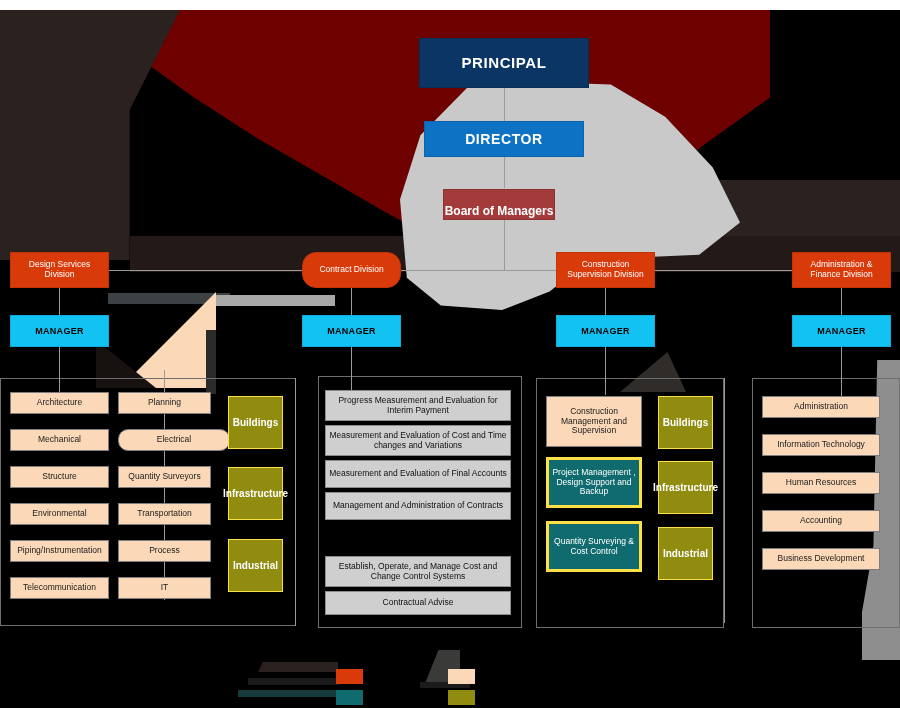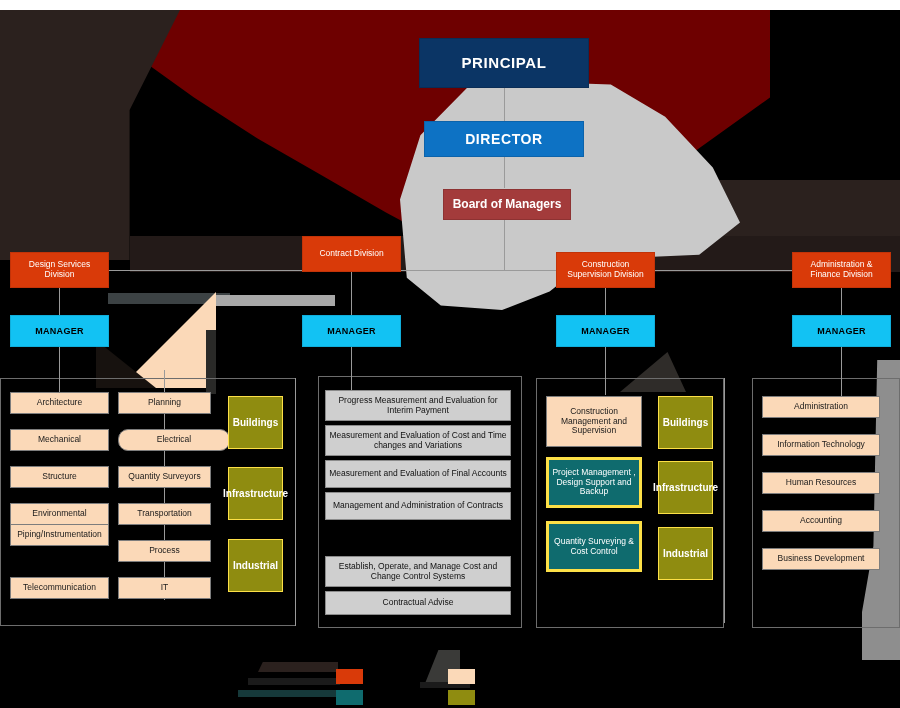"Board of Managers" div.node { align-items: none -> flex-end; width: 128px -> 112px }
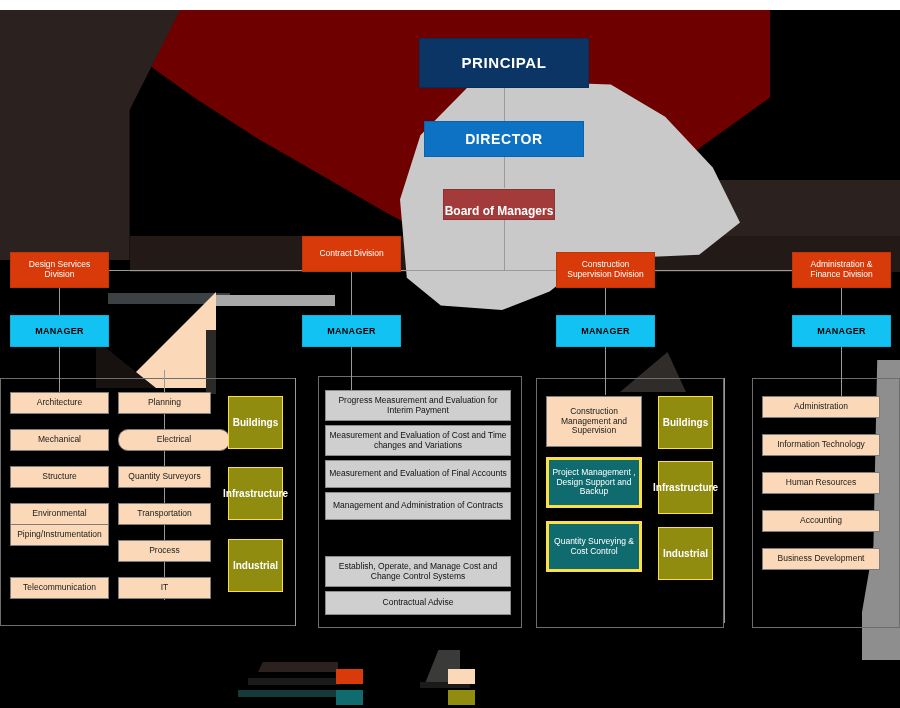"Contract Division" div.node { border-radius: none -> 14px; top: 236px -> 252px }
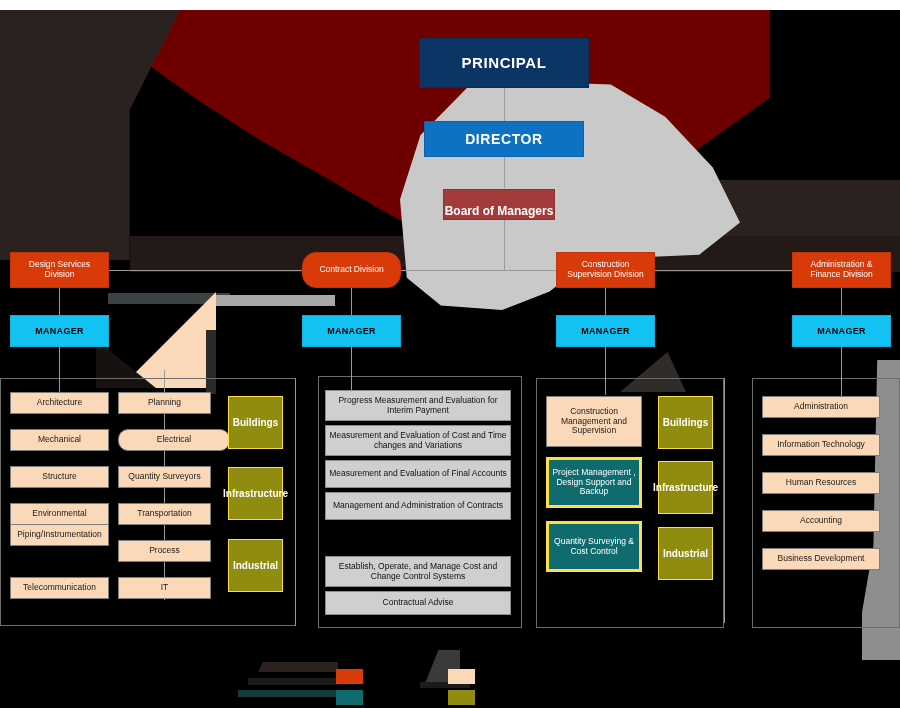"Piping/Instrumentation" div.node { top: 524px -> 540px }
